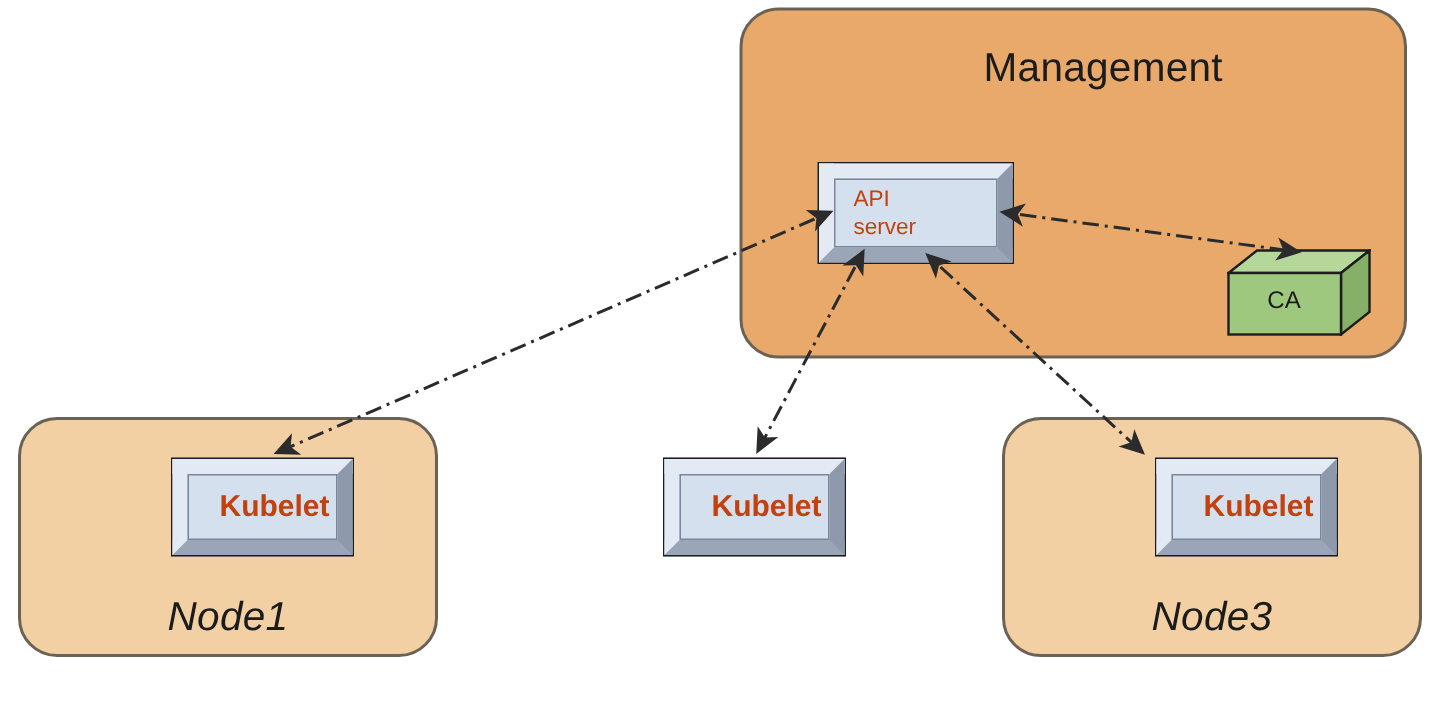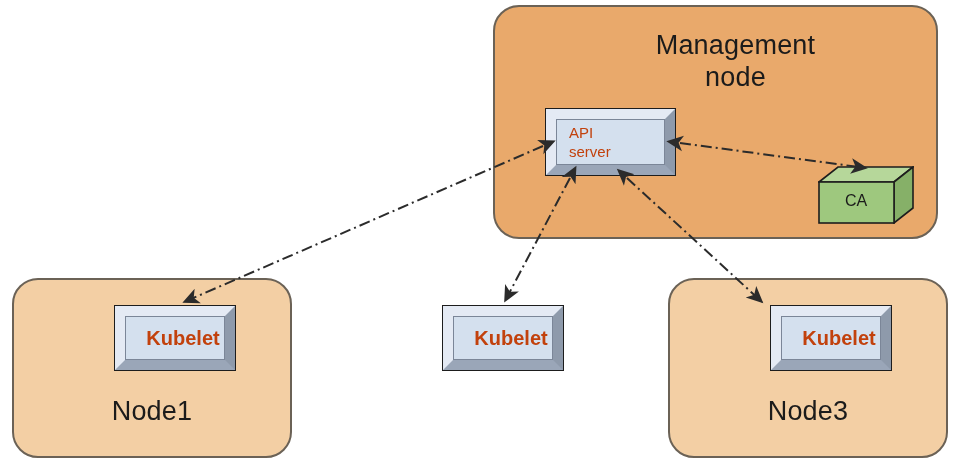"node" span { html: <span>node</span> -> none }
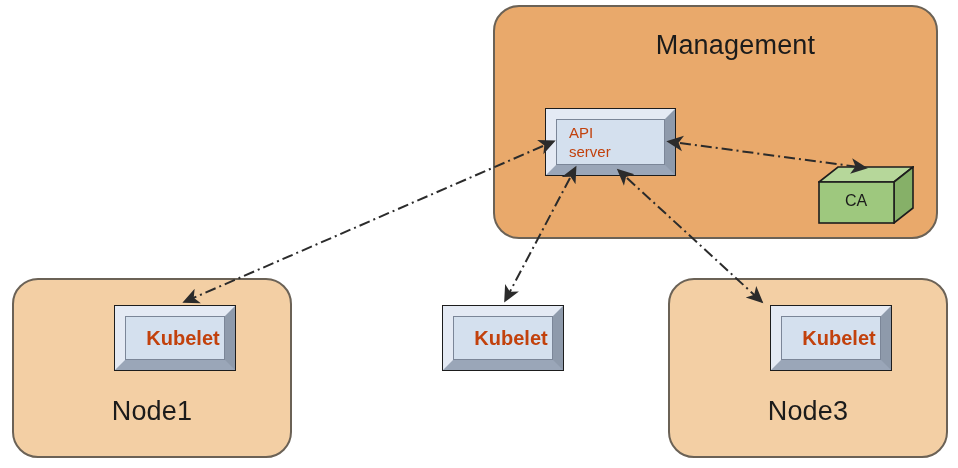"Node1" .zone-node { font-style: none -> italic; height: 180px -> 160px }
